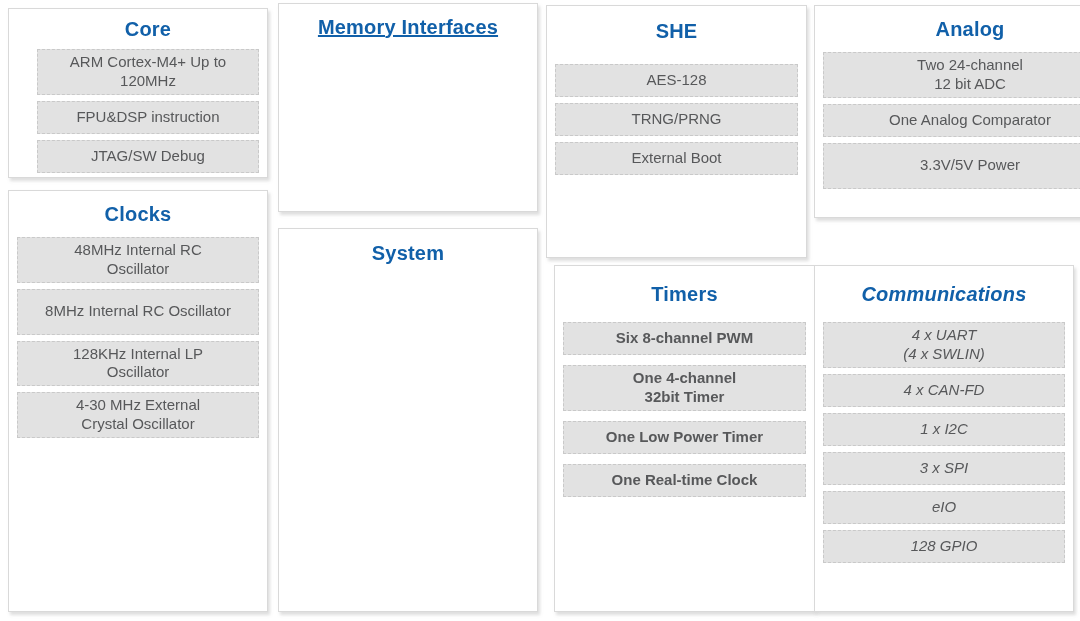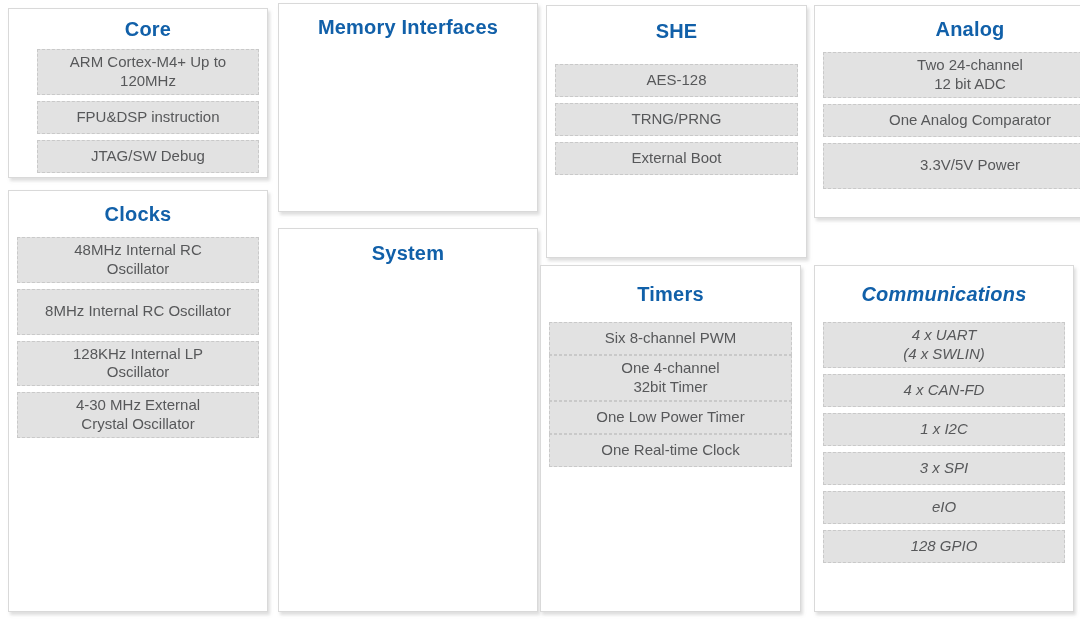"Memory Interfaces" .box-memory .title { text-decoration: none -> underline }
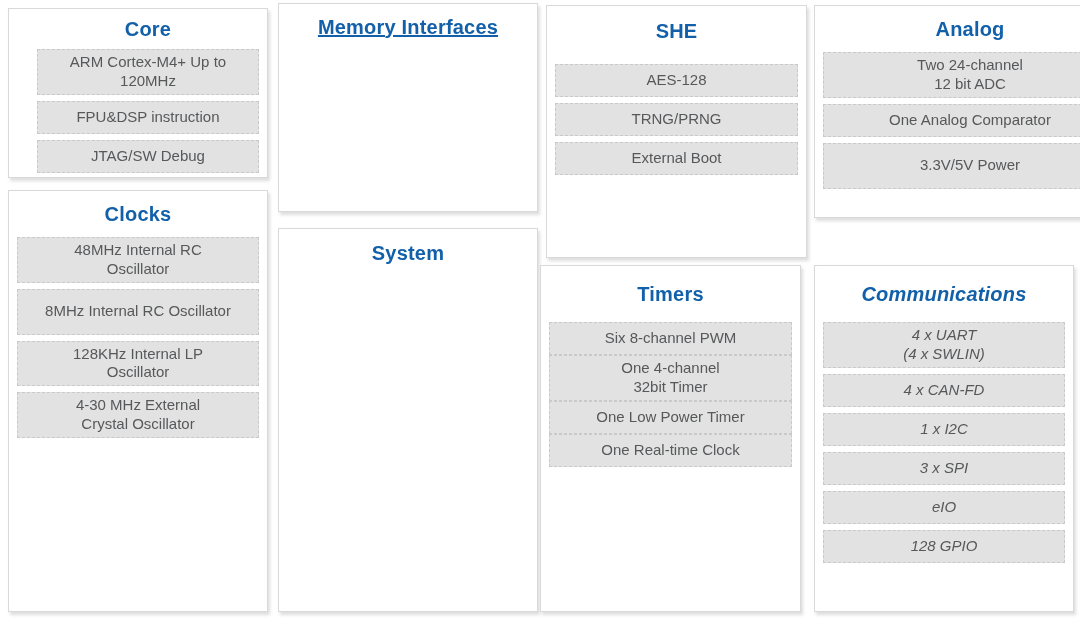"Timers" .box-timers { left: 540px -> 554px }
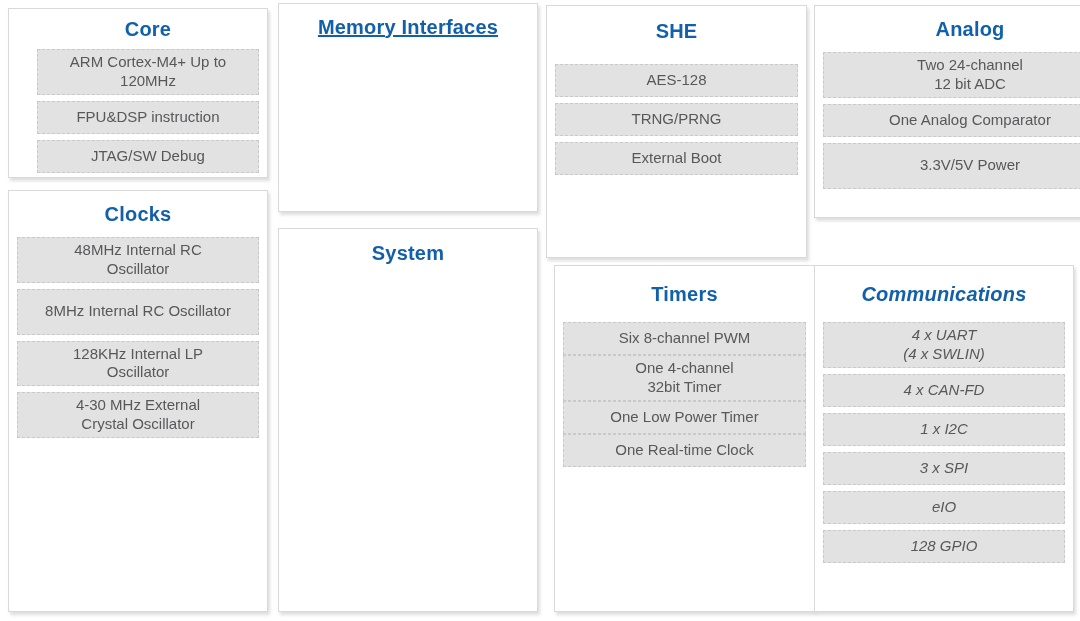"Six 8-channel PWM" .box-timers .items { font-weight: none -> bold; gap: 0 -> 10px }
